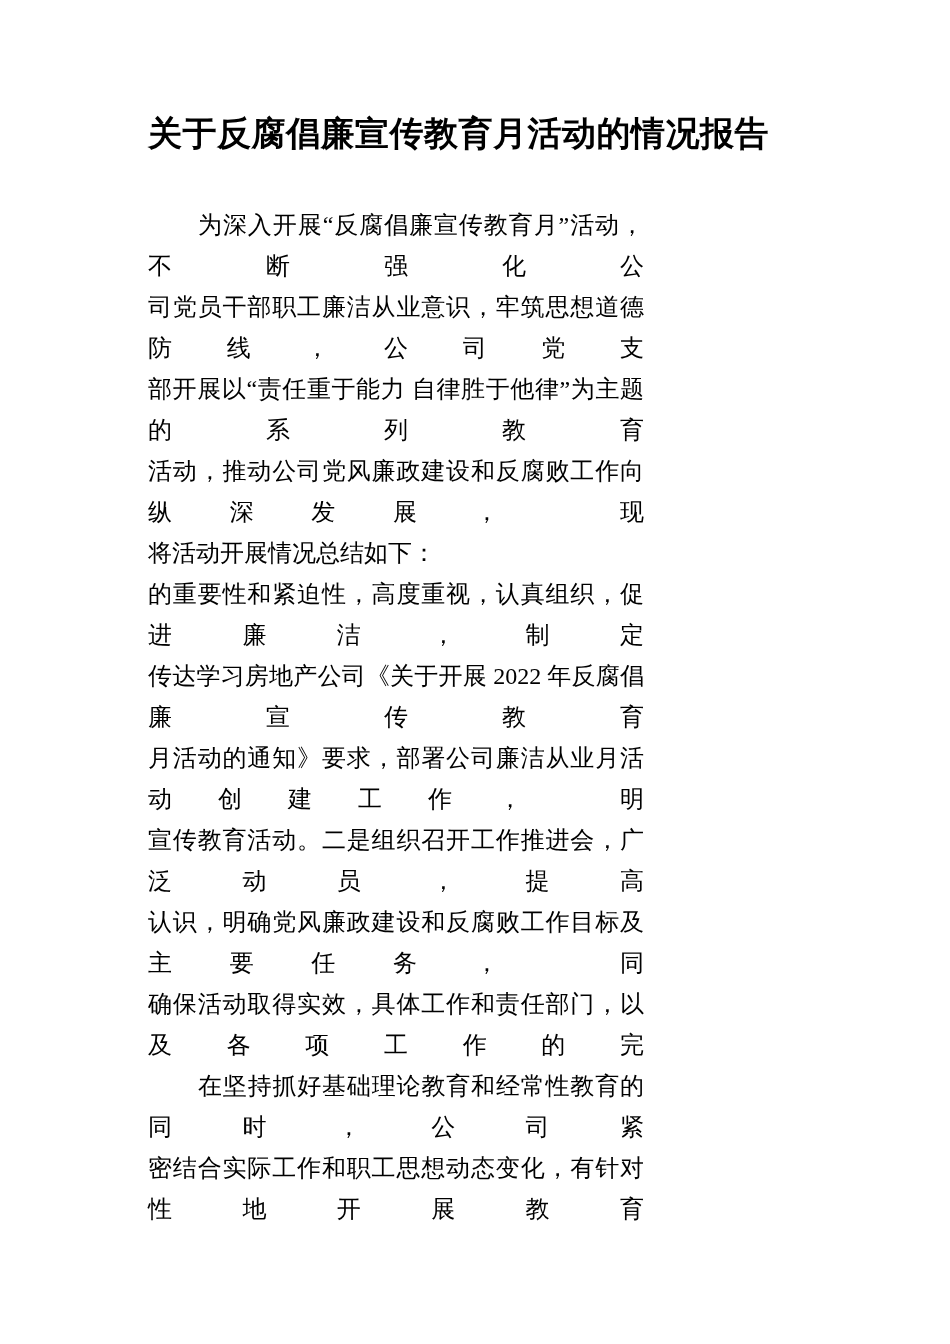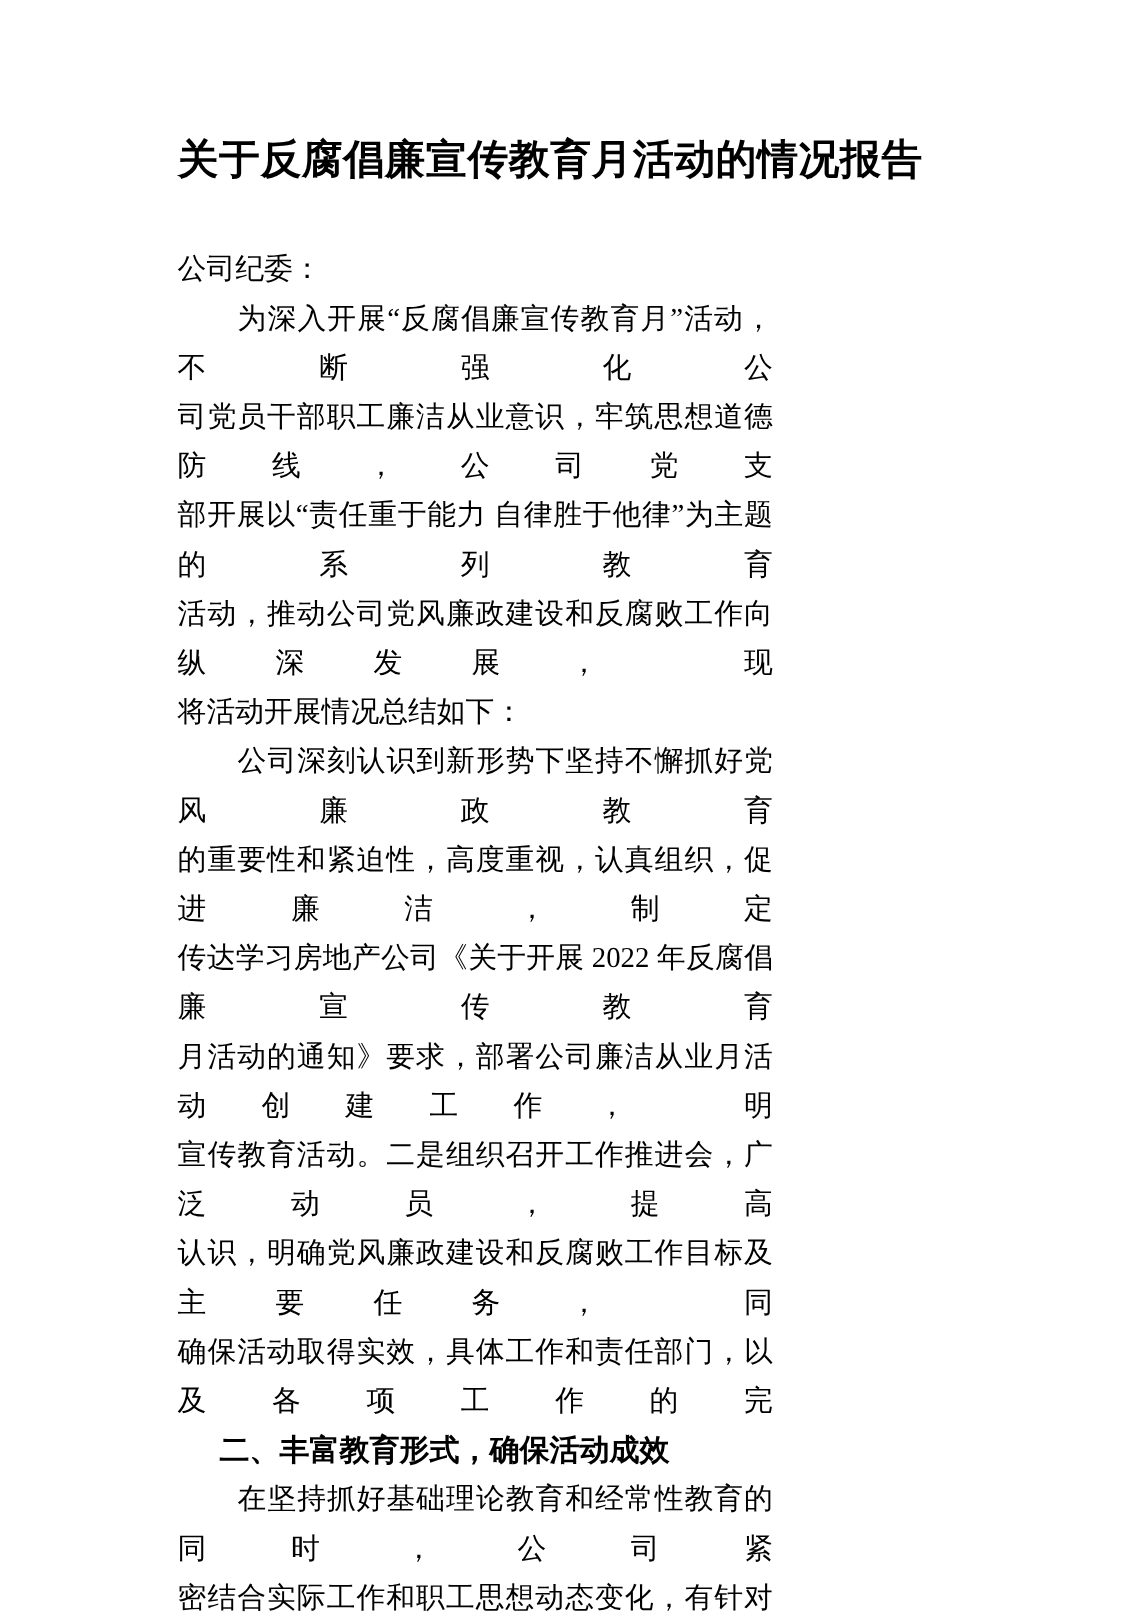"公司纪委：" div.salutation { html: <div>公司纪委：</div> -> none }
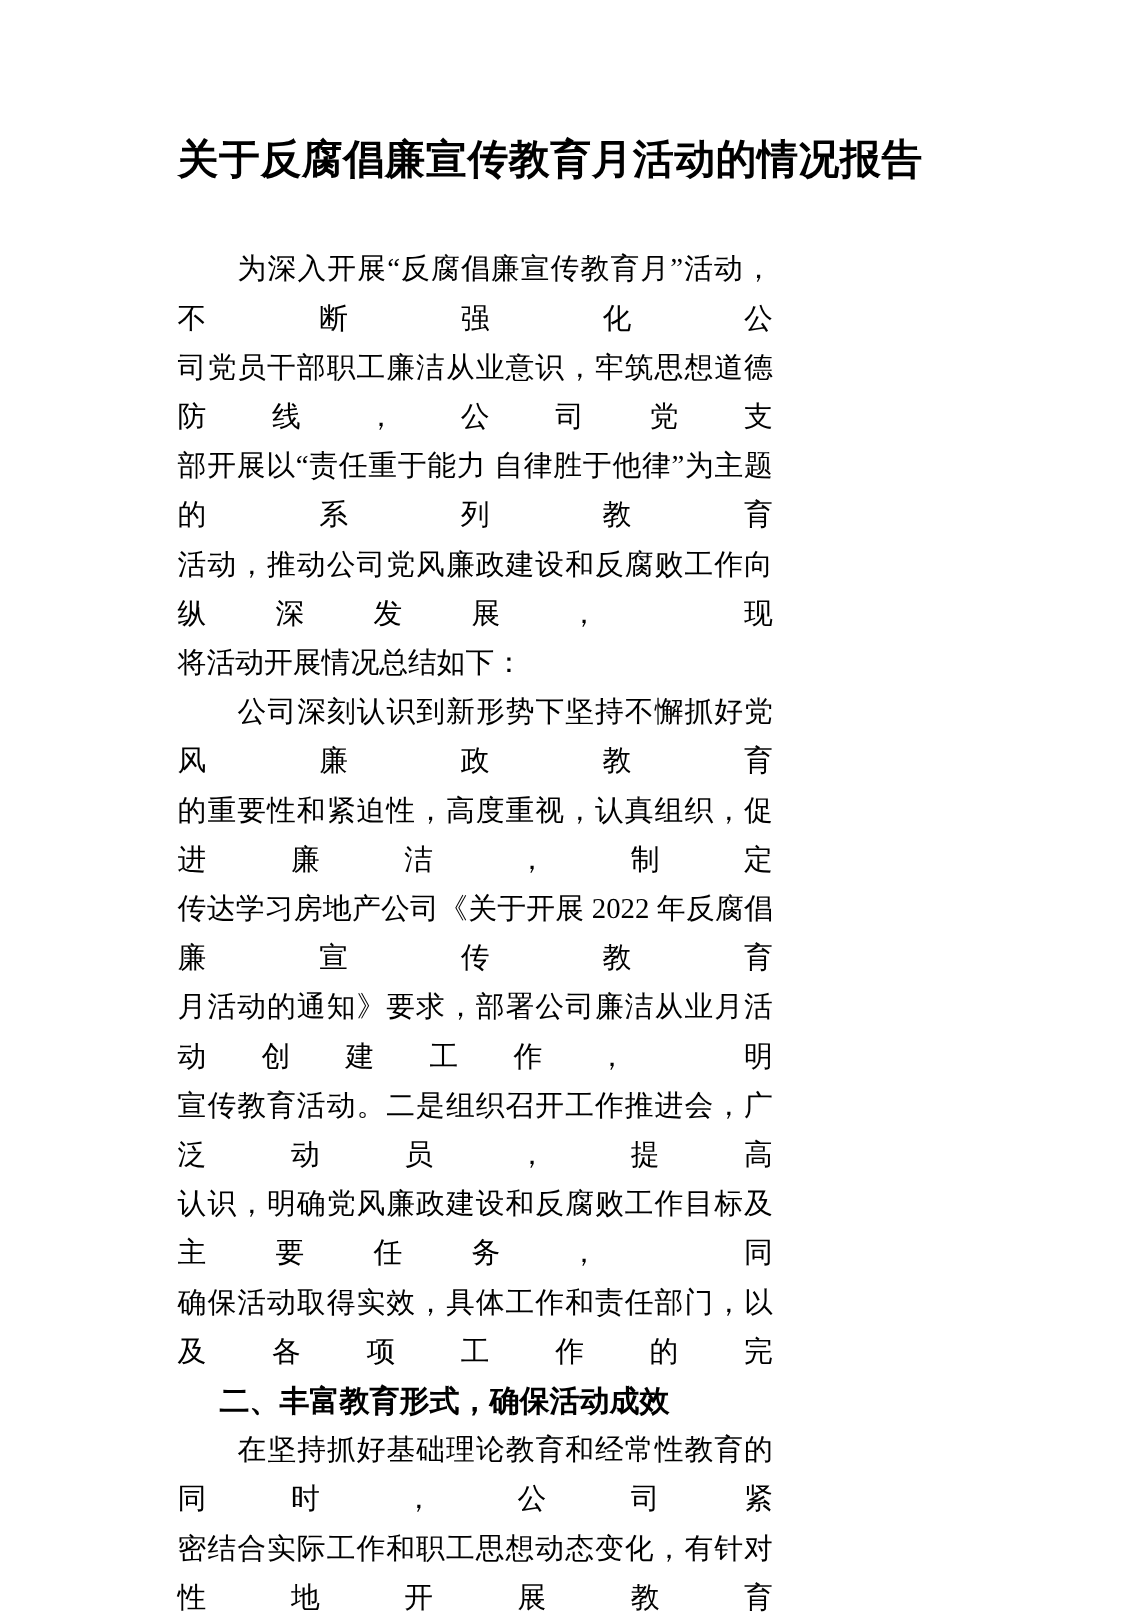"公司深刻认识到新形势下坚持不懈抓好党风廉政教育" div.line { html: <div>公司深刻认识到新形势下坚持不懈抓好党风廉政教育</div> -> none }
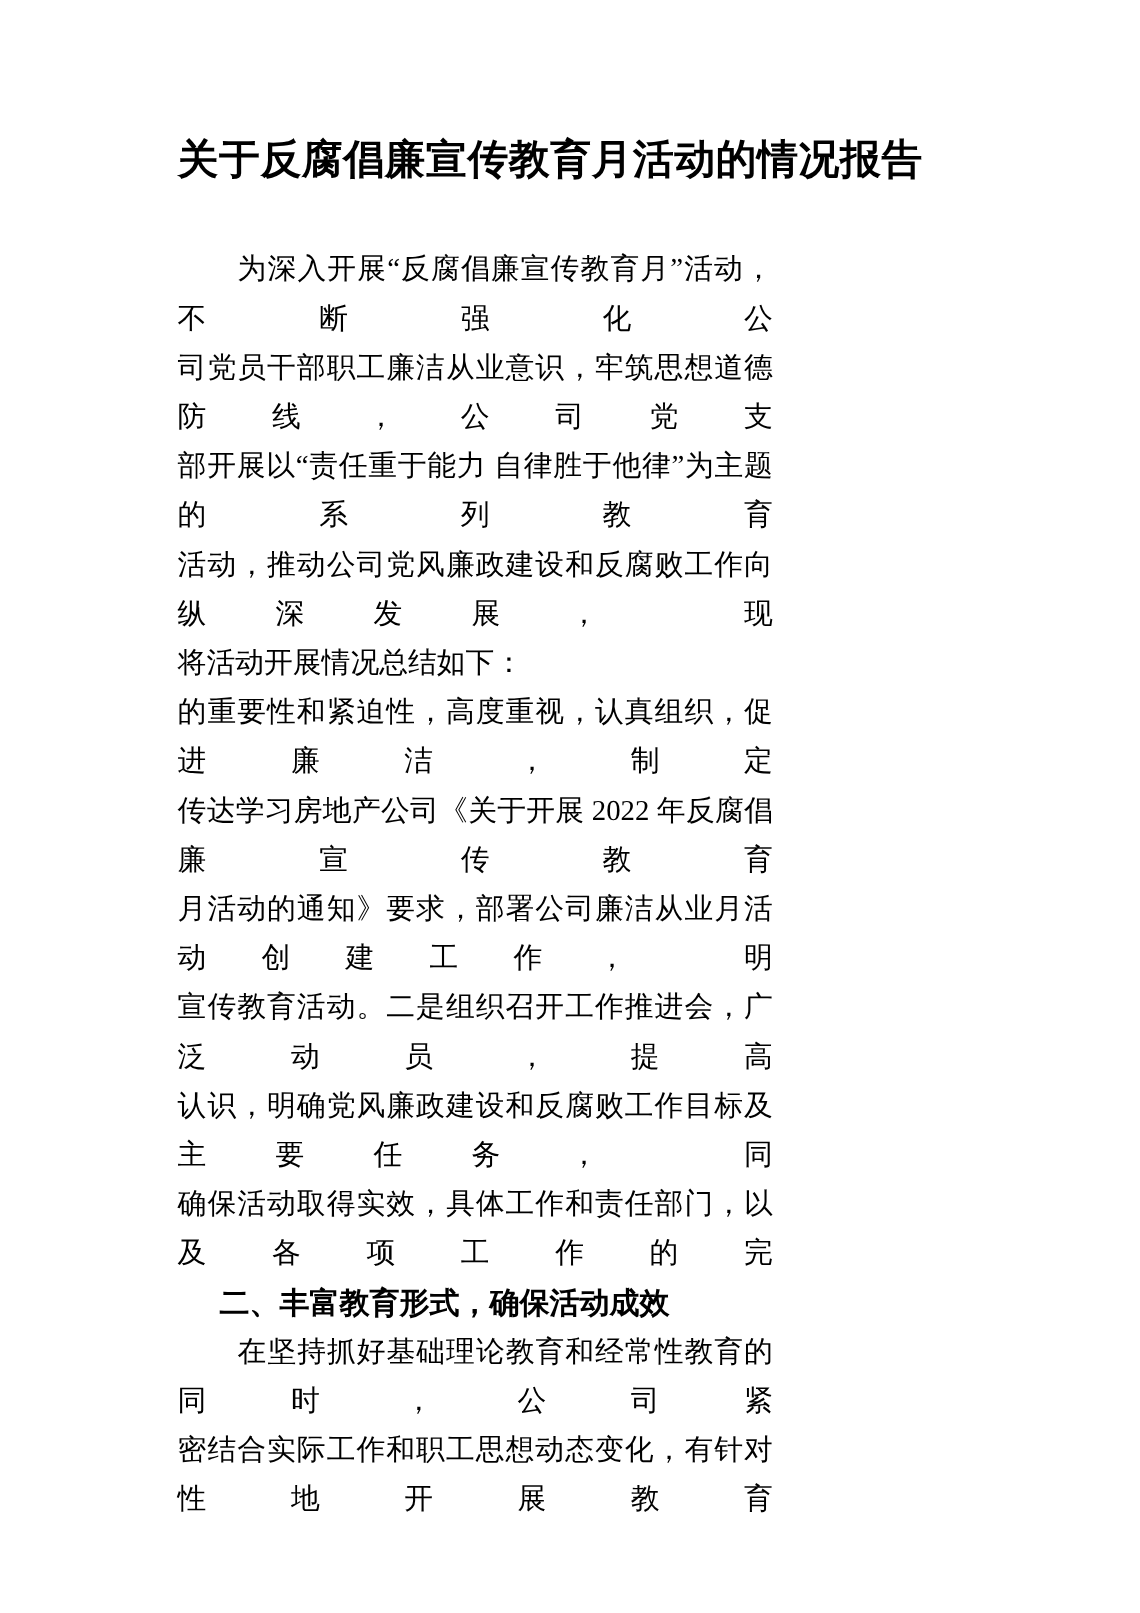"二、丰富教育形式，确保活动成效" div.heading { html: <div>二、丰富教育形式，确保活动成效</div> -> none }
